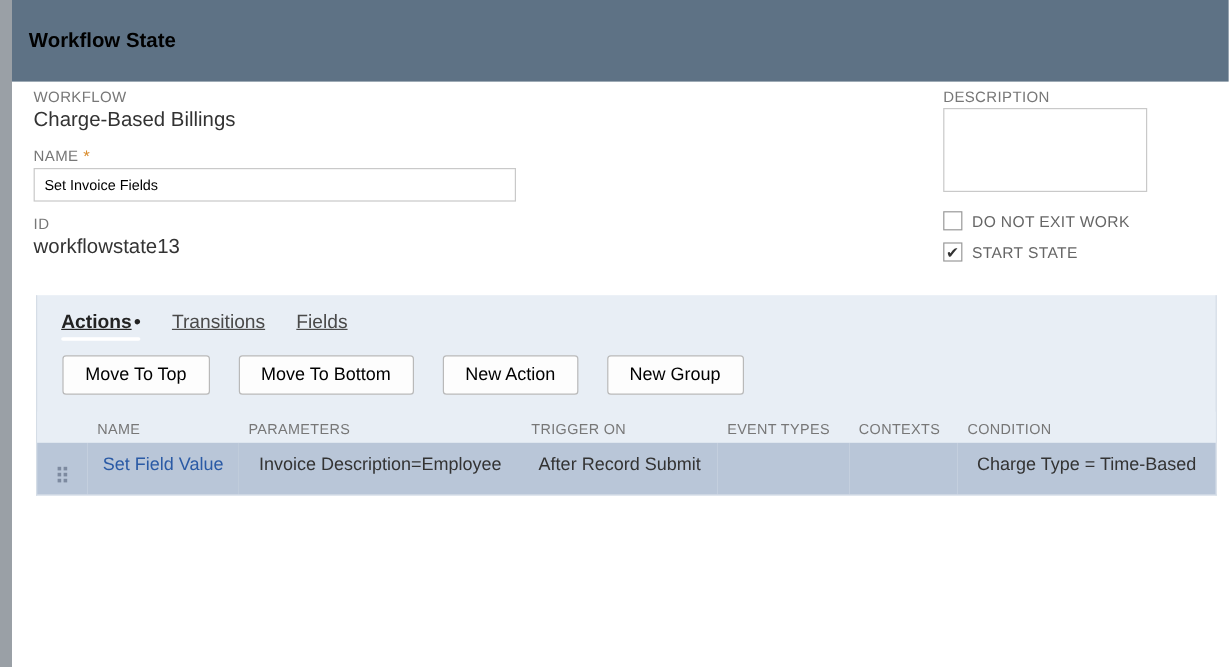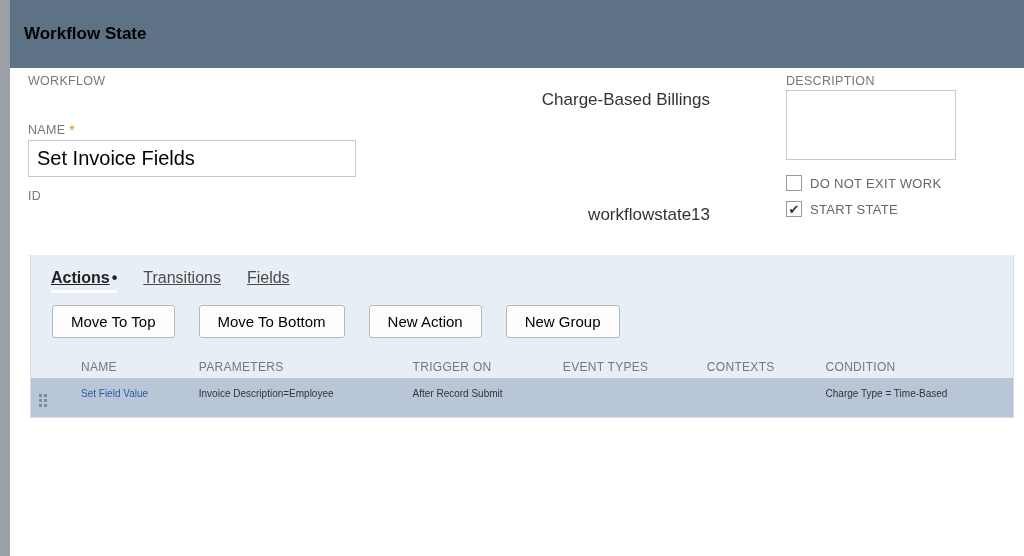"Charge-Based Billings" .fld-value { text-align: right -> none }
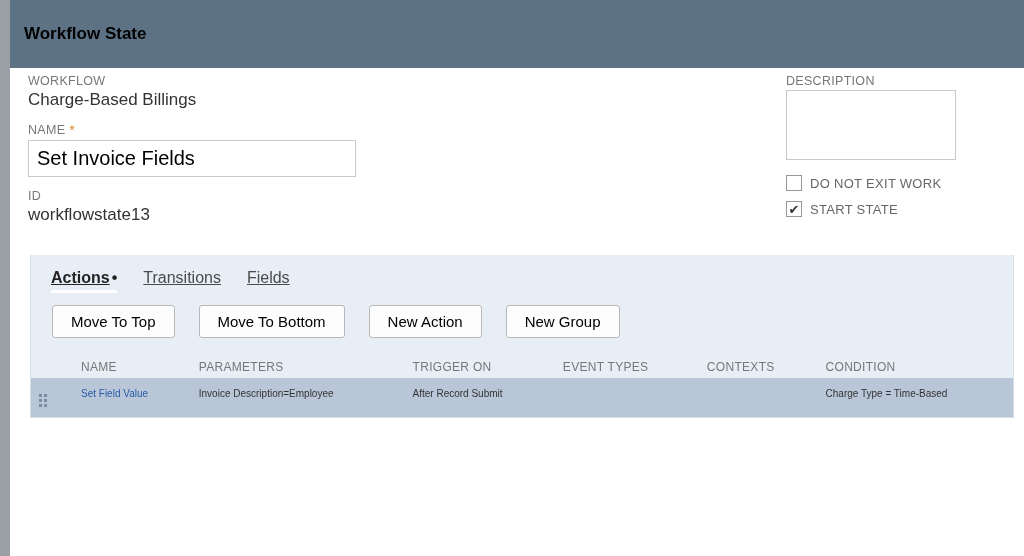"Set Invoice Fields" input[type="text"].text-input { font-size: 20px -> 12px; width: 328px -> 402px }
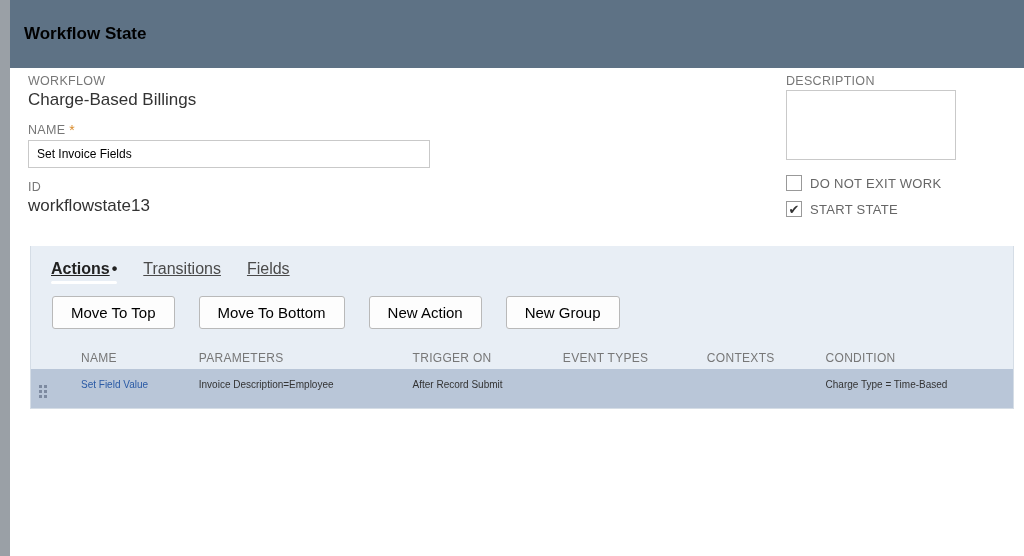"Set Field Value" .tbl td { font-size: 10px -> 15px; text-align: none -> center }
